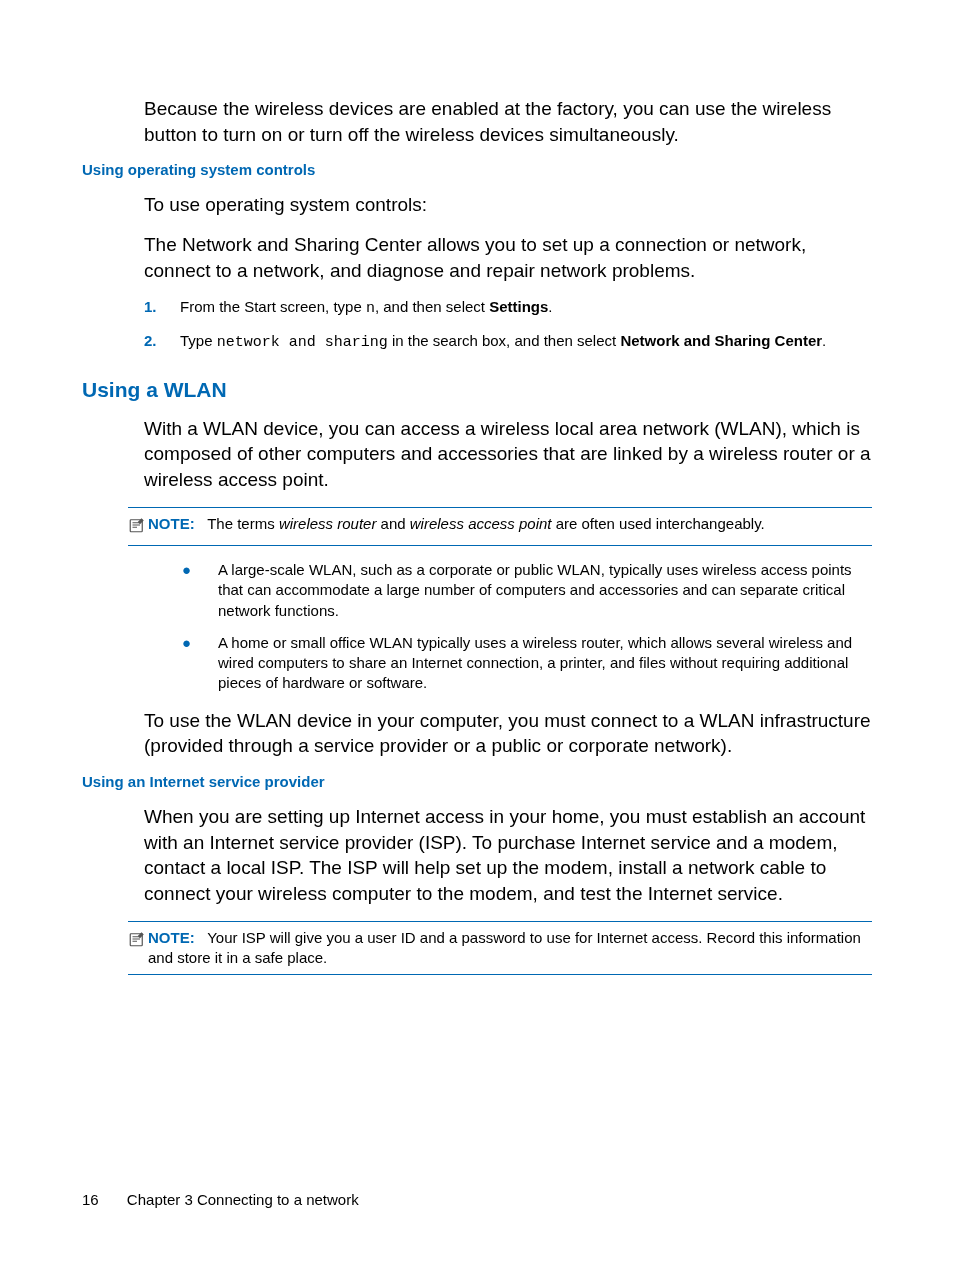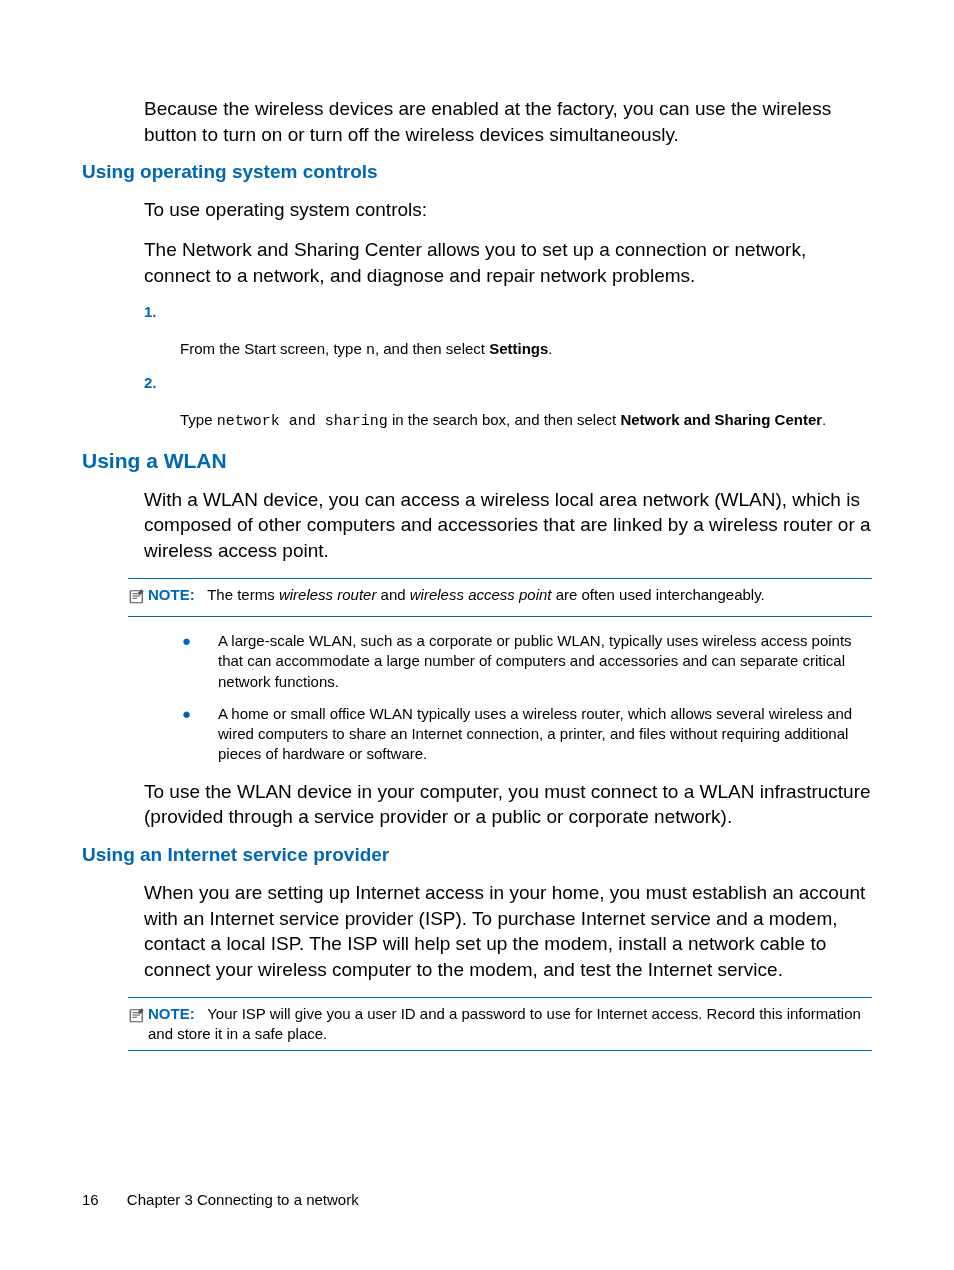"Using operating system controls" h3 { font-size: 19px -> 15px }
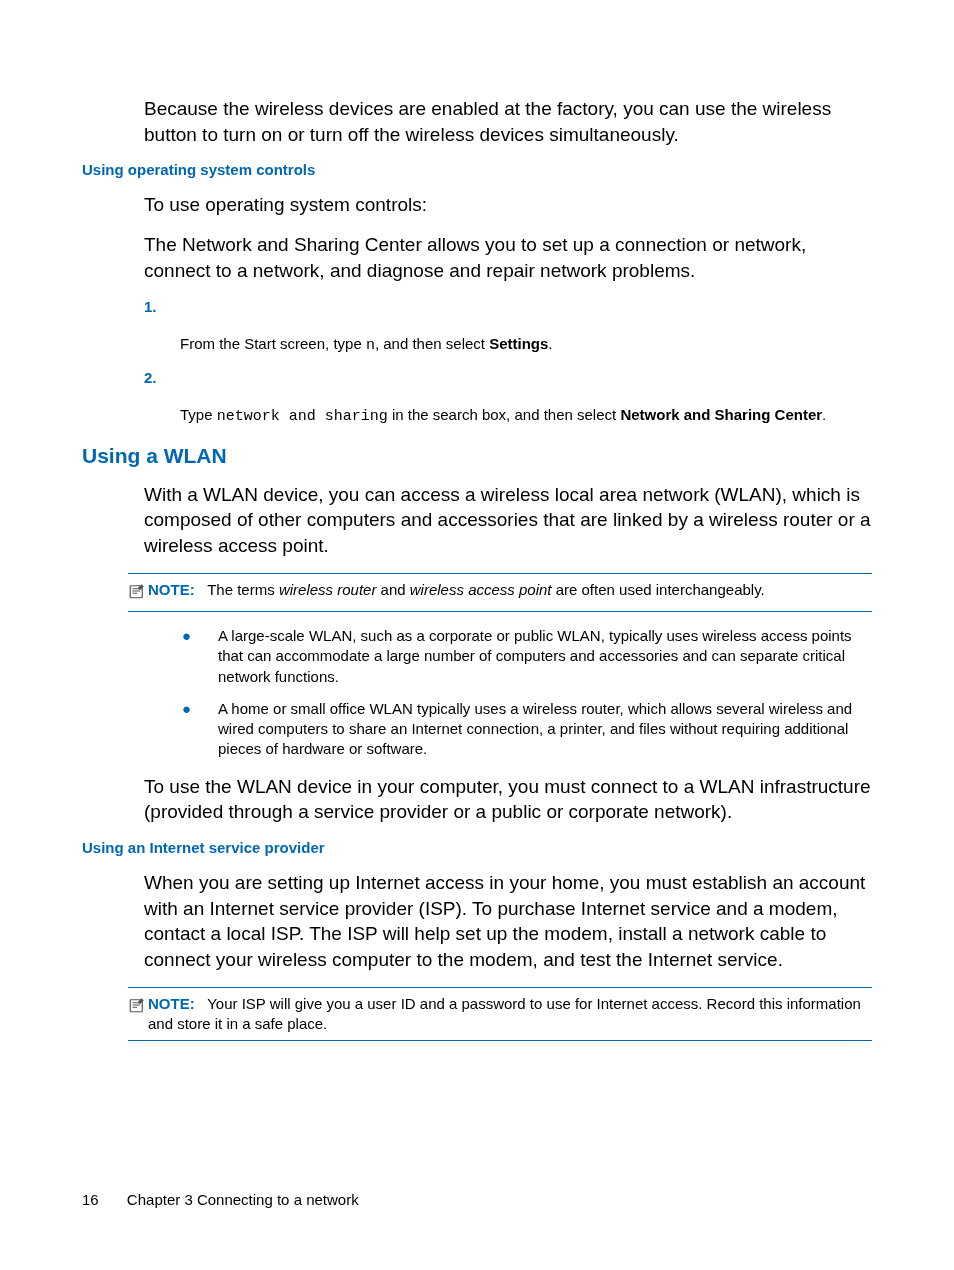"From the Start screen, type" ol.steps li .step-text { margin-top: 37px -> none }
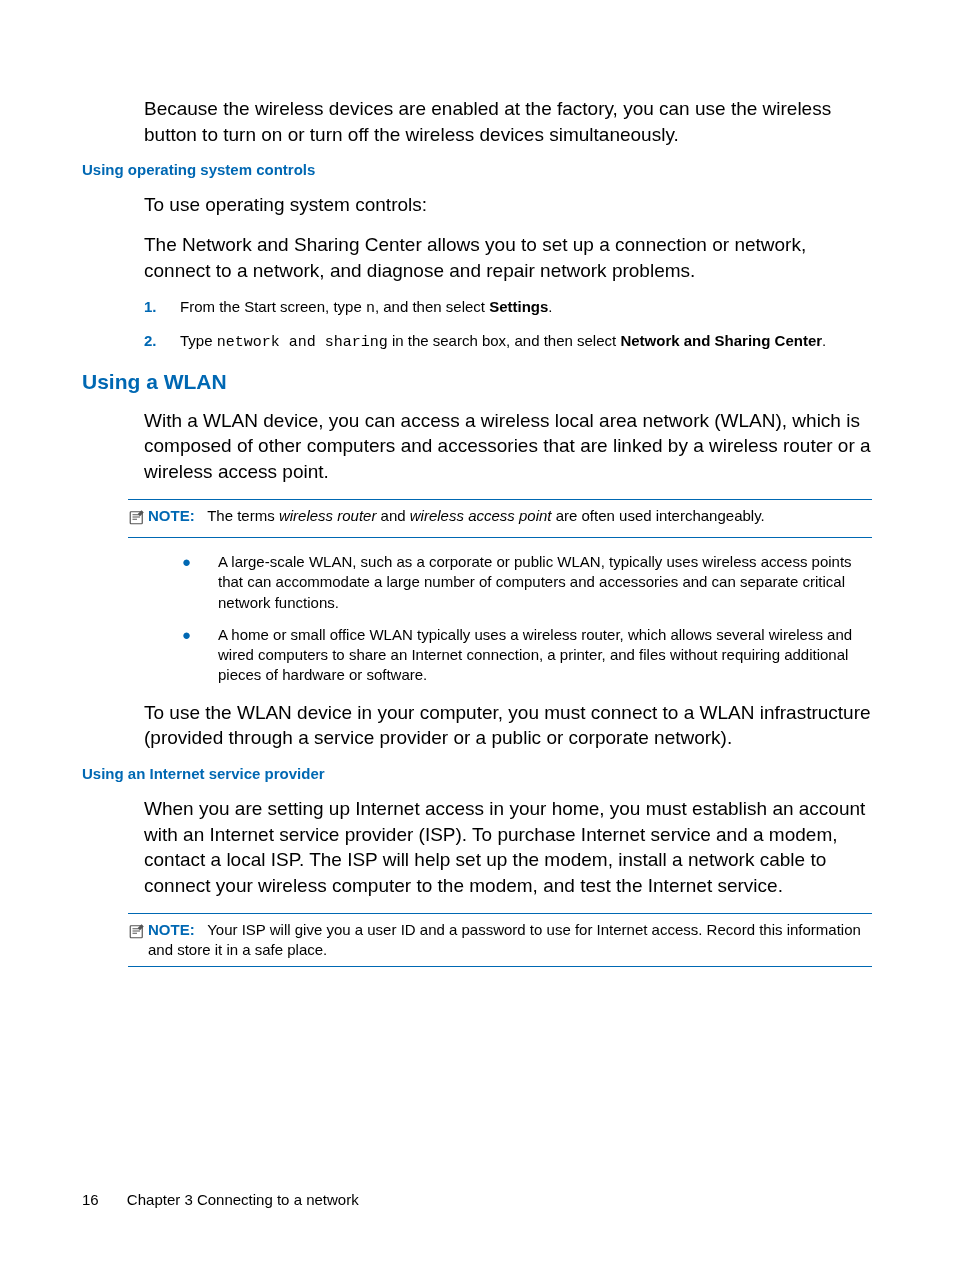"Using a WLAN" h2 { margin-top: 16px -> 24px }
